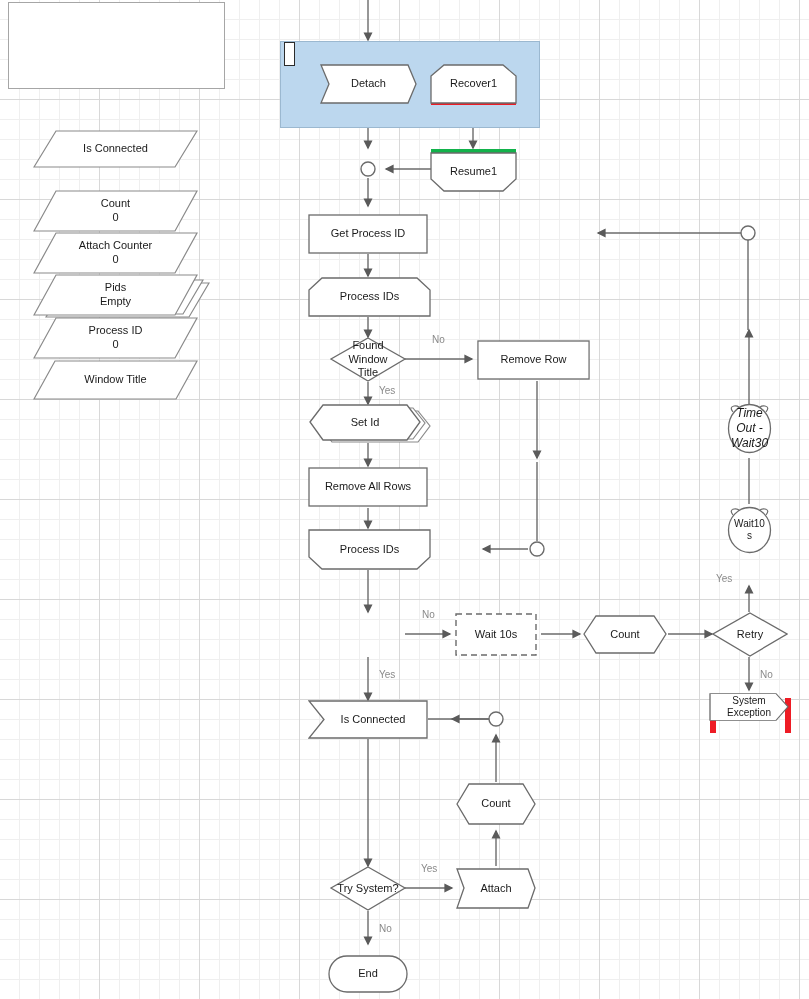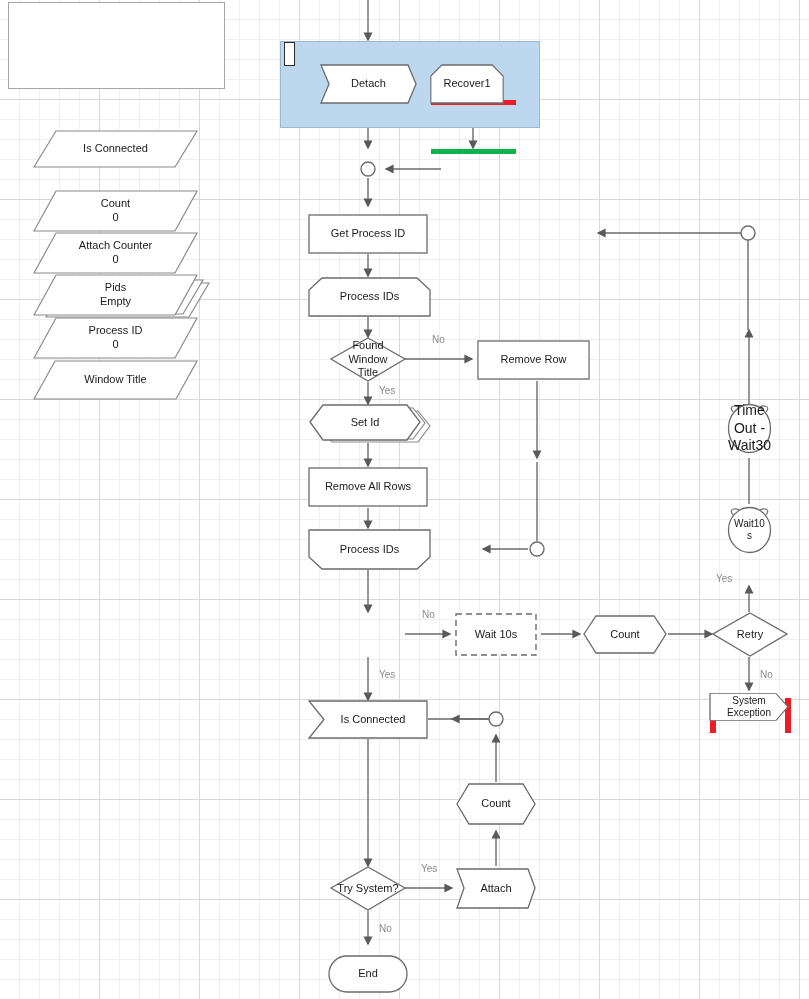"Recover1" div.node { width: 74px -> 87px }
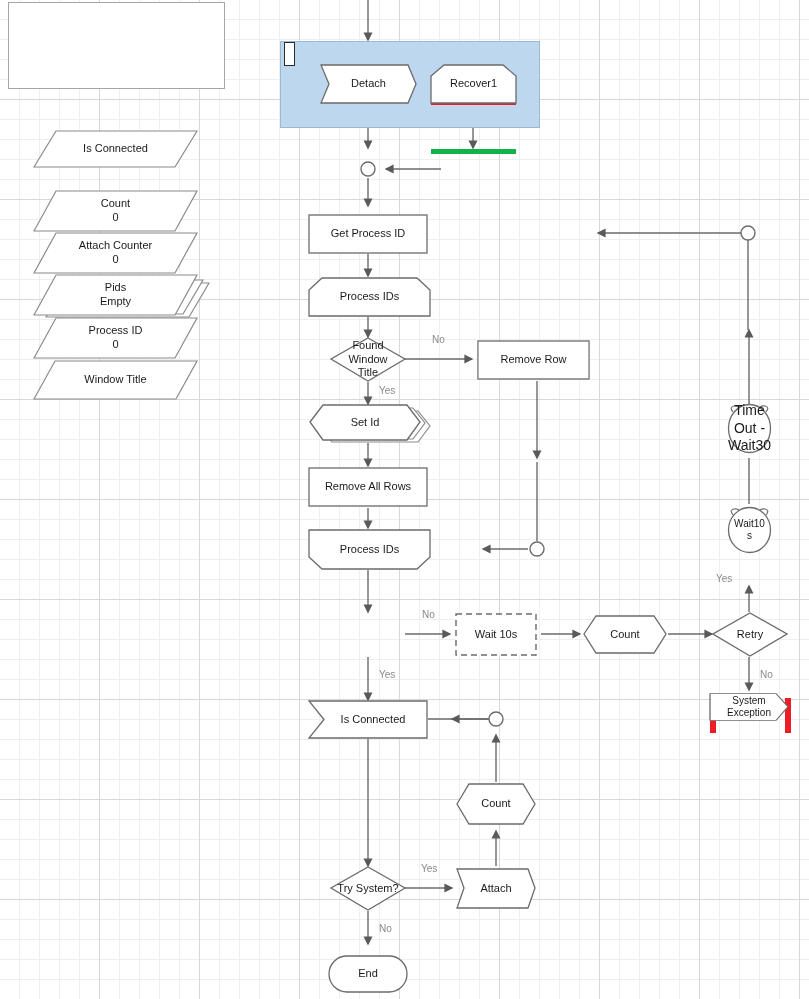"Resume1" div.node { html: none -> <div> <svg> <polygon></polygon> </svg> <span>Resume1</span> </div> }
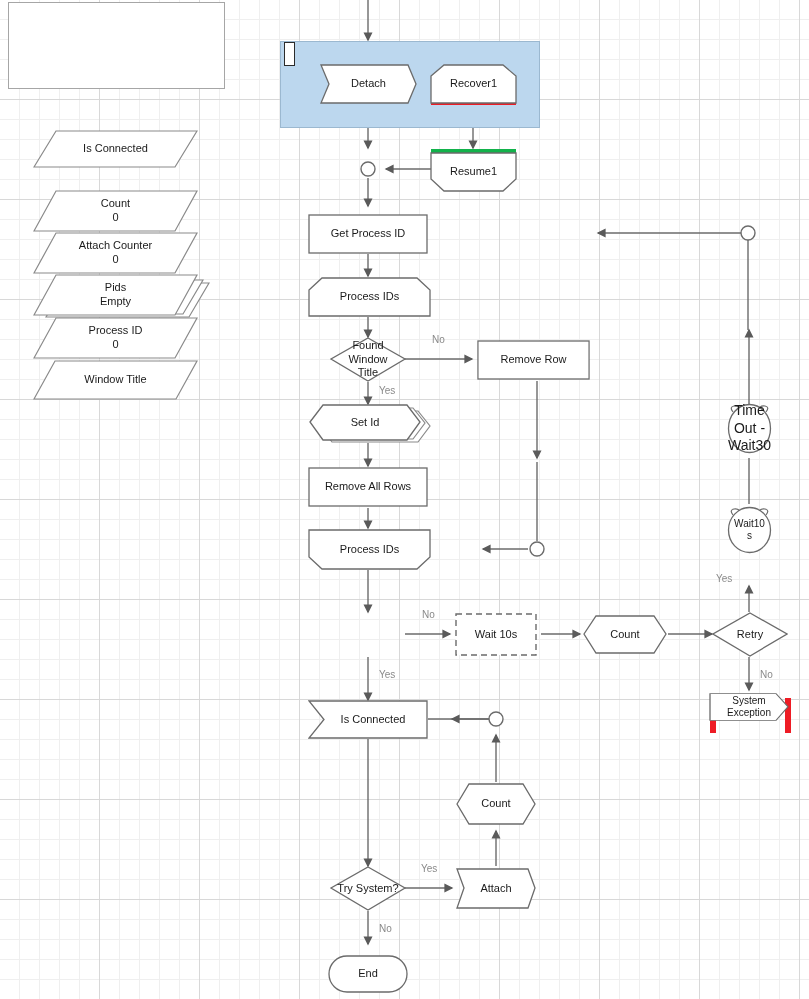"Time" div.node { font-size: 14px -> 12px; font-style: none -> italic }
